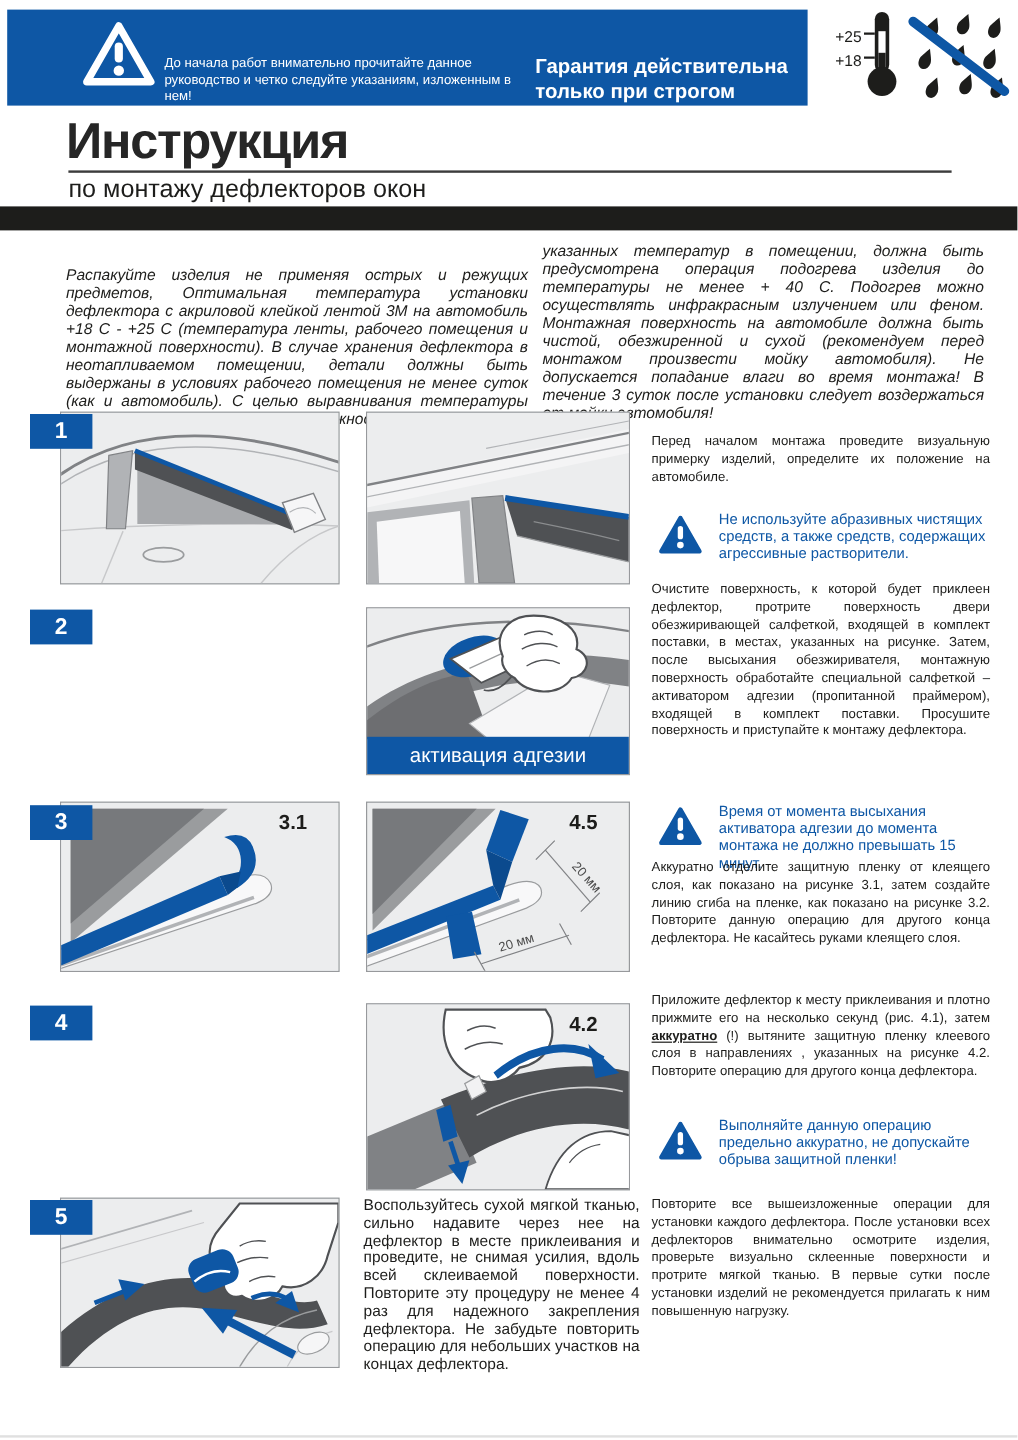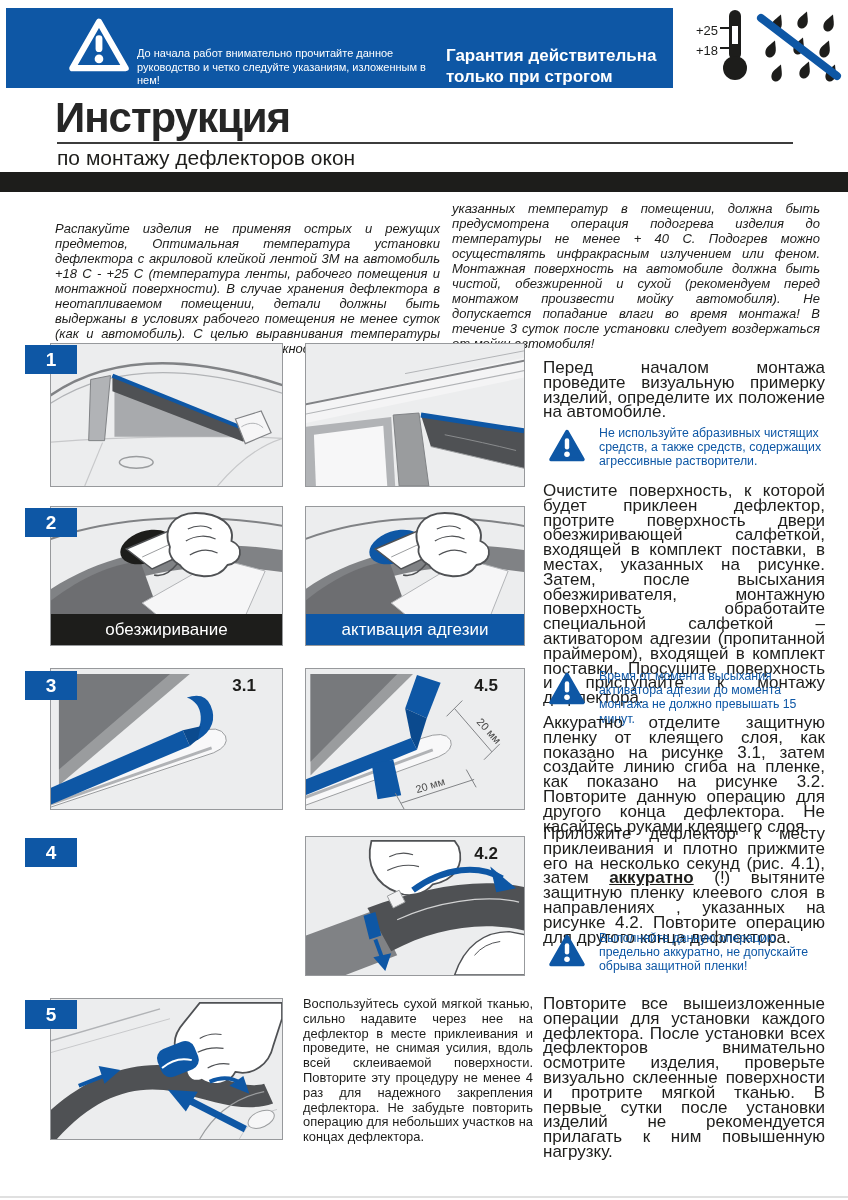"Перед началом монтажа проведите" .rc { font-size: 17px -> 11px }
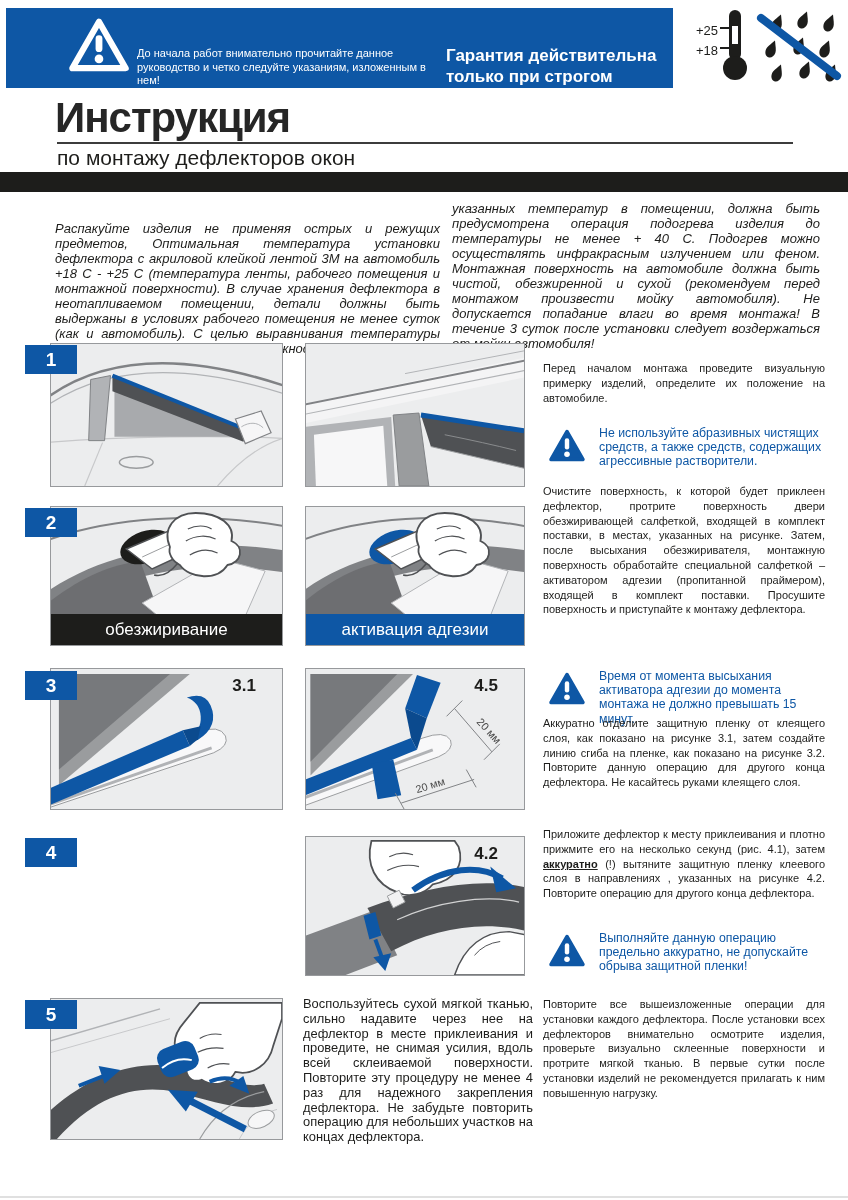"обезжиривание" div.abs { html: <div> <svg> <rect></rect> <path></path> <path></path> <path></path> <polygon></polygon> <ellipse></ellipse> <polygon></polygon> <path></path> <path></path> <path></path> <path></path> </svg> <div>обезжиривание</div> </div> -> none }
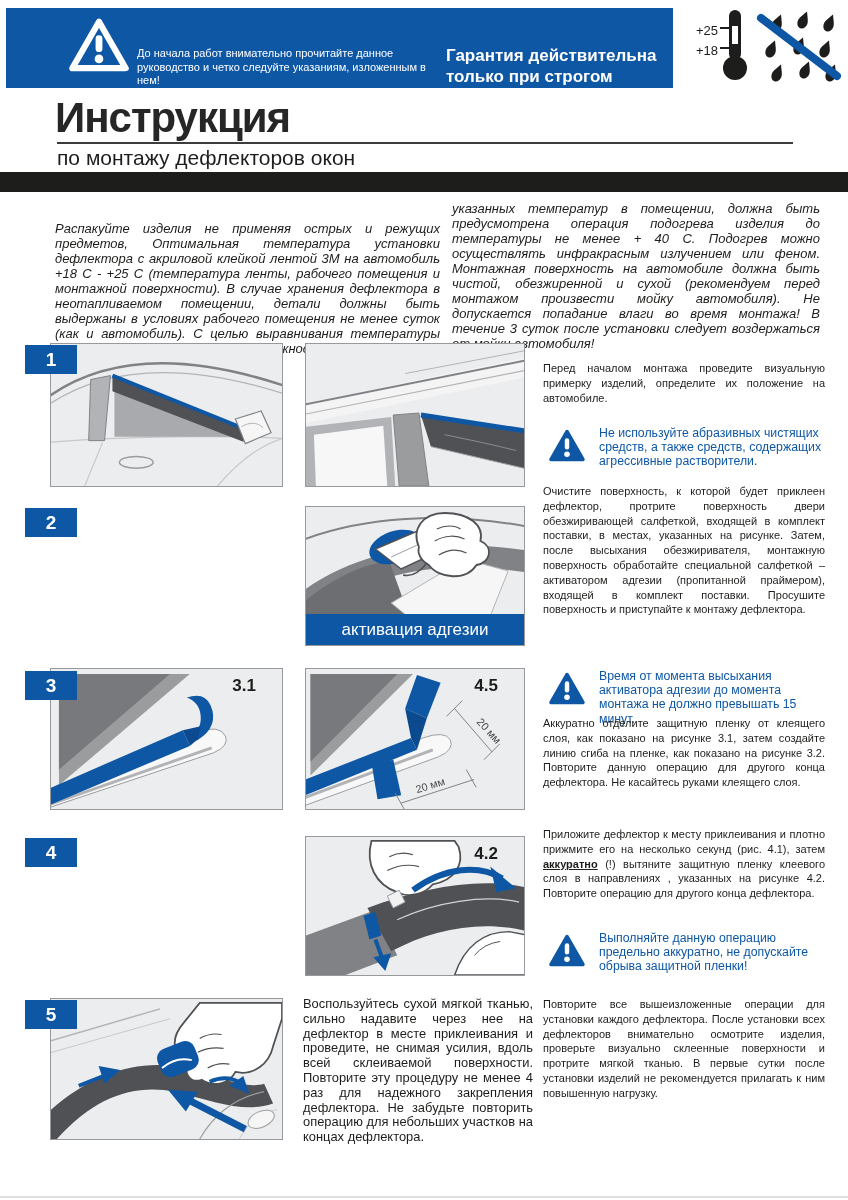"4.2" div.abs { height: 140px -> 156px }
